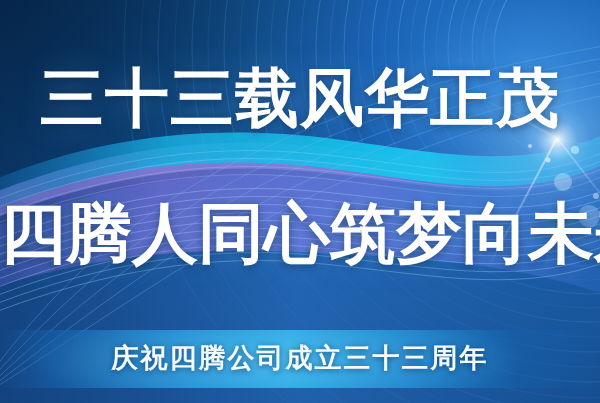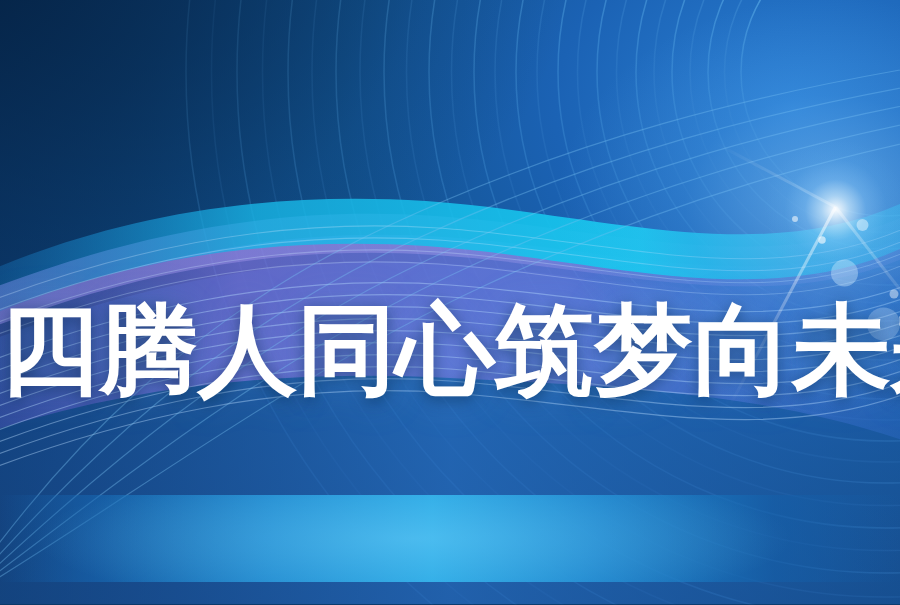"三十三载风华正茂" div.title { html: none -> <div>三十三载风华正茂</div> }
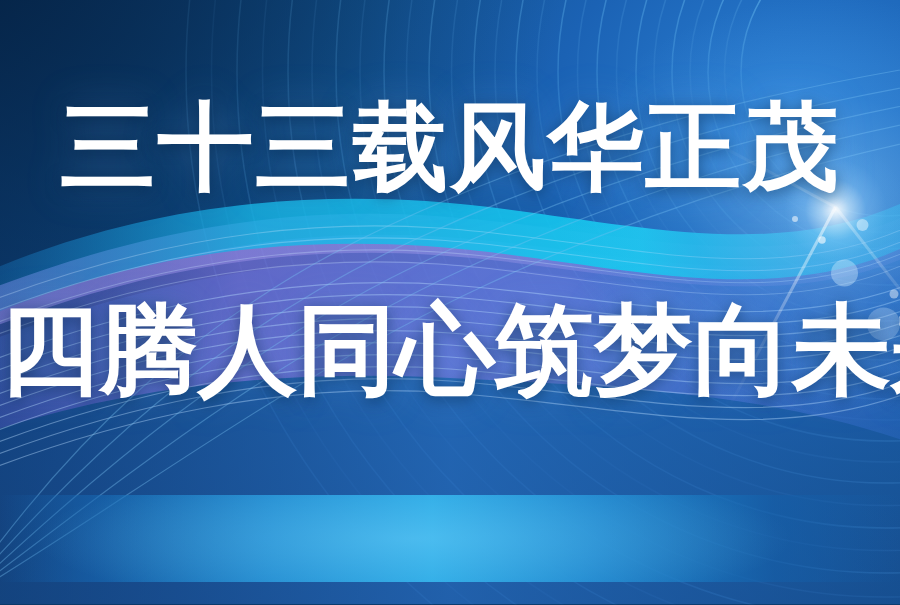"庆祝四腾公司成立三十三周年" div { html: none -> <div>庆祝四腾公司成立三十三周年</div> }
